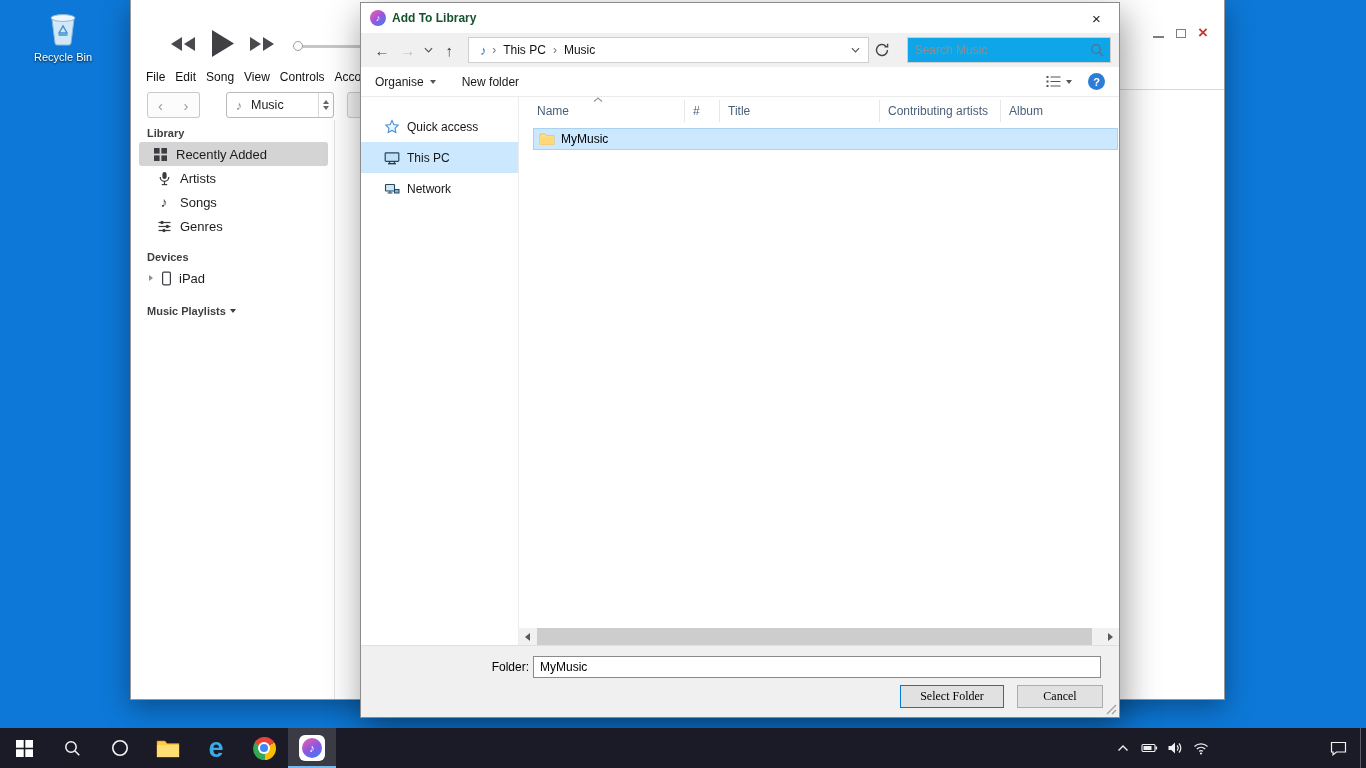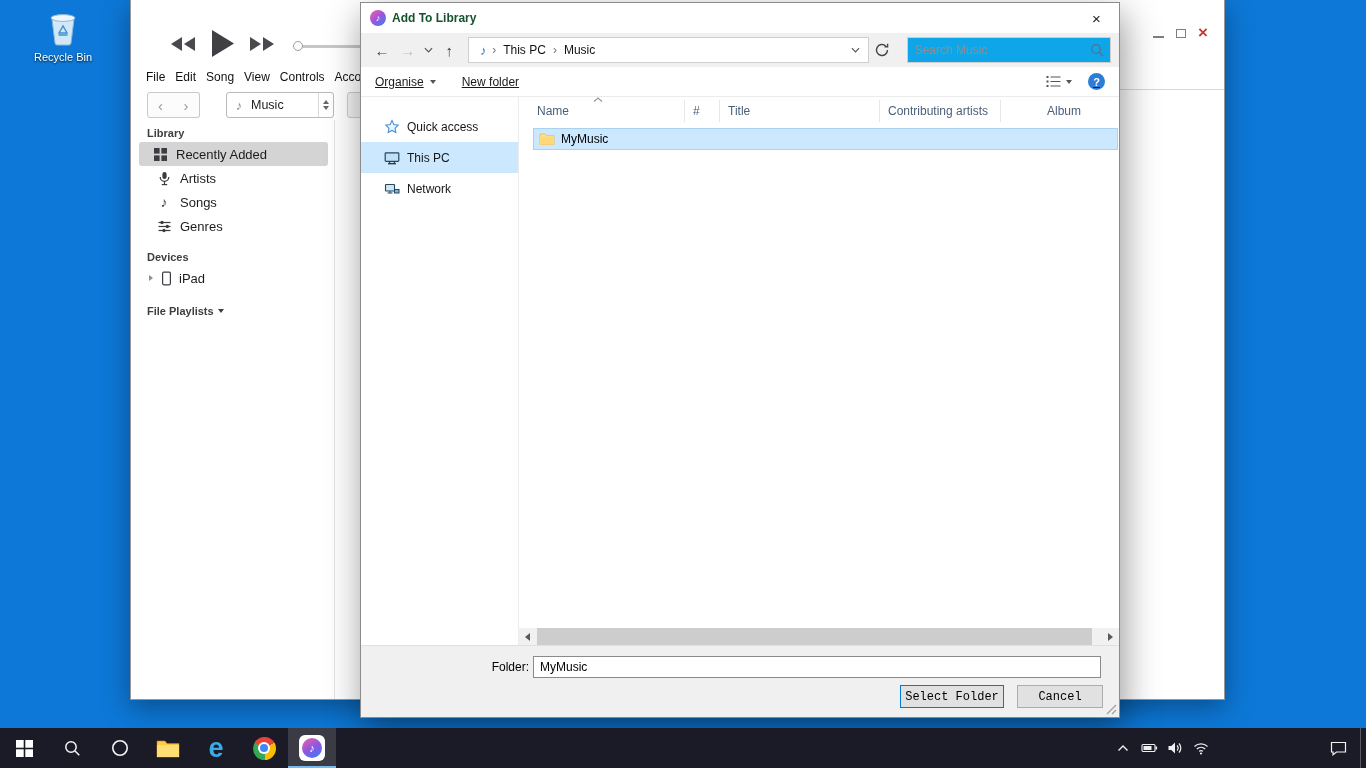"Organise" .d-cmd { text-decoration: underline -> none }
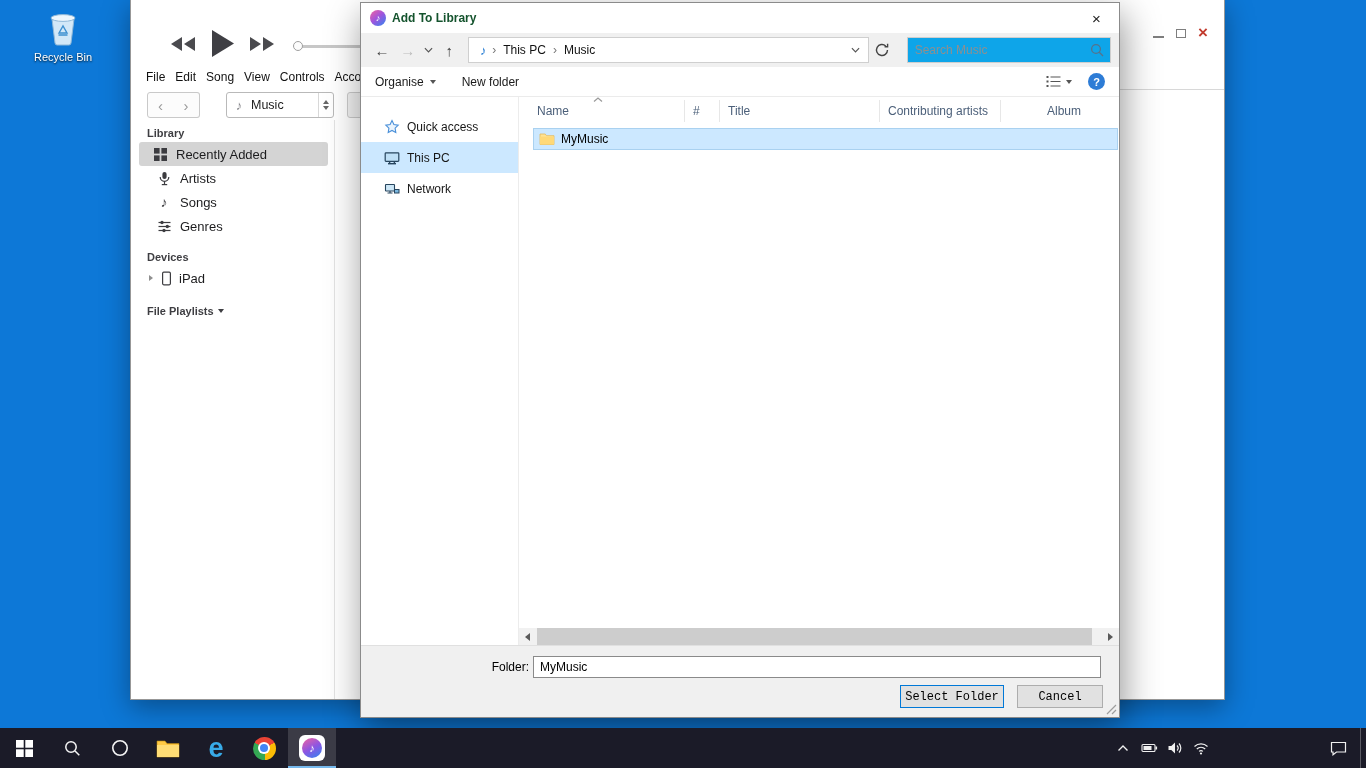"Album" .col.c4 { text-align: center -> none }
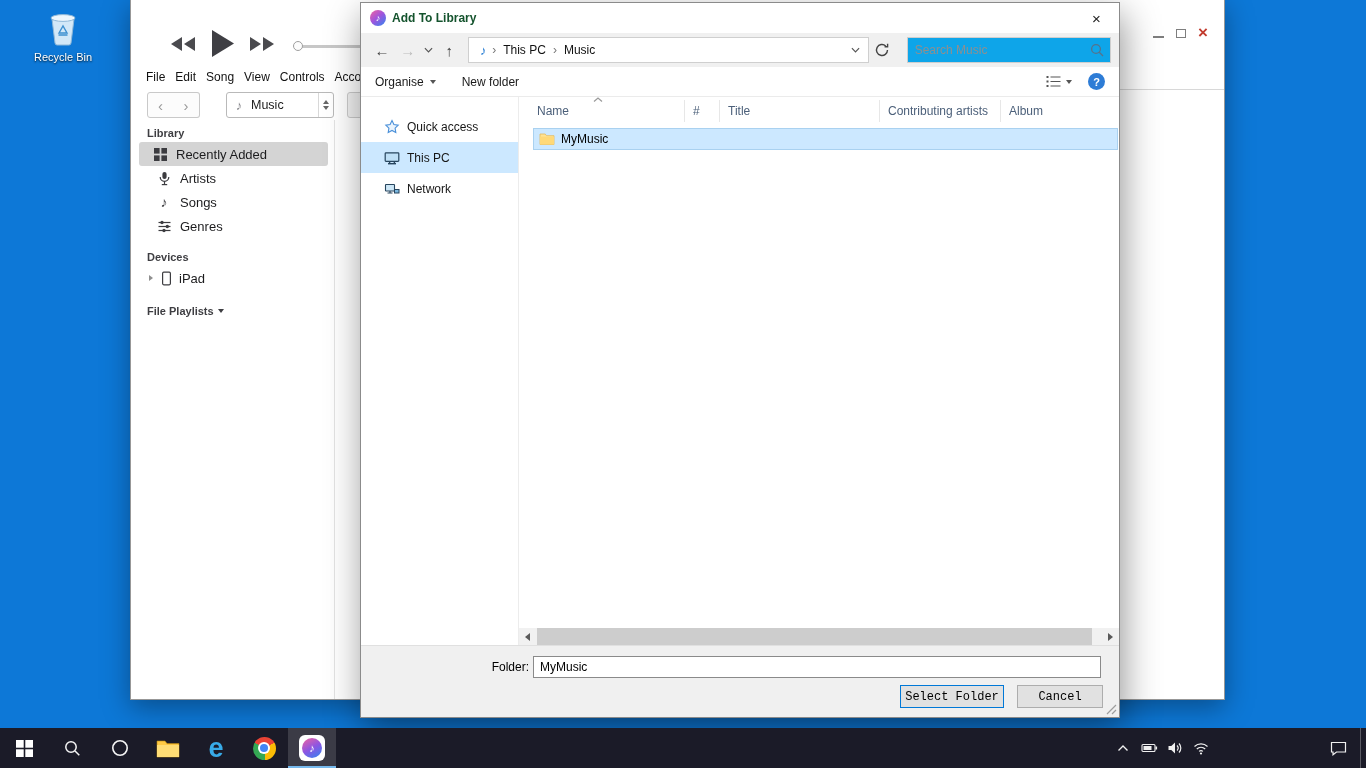"File Playlists" span { text: File -> Music }
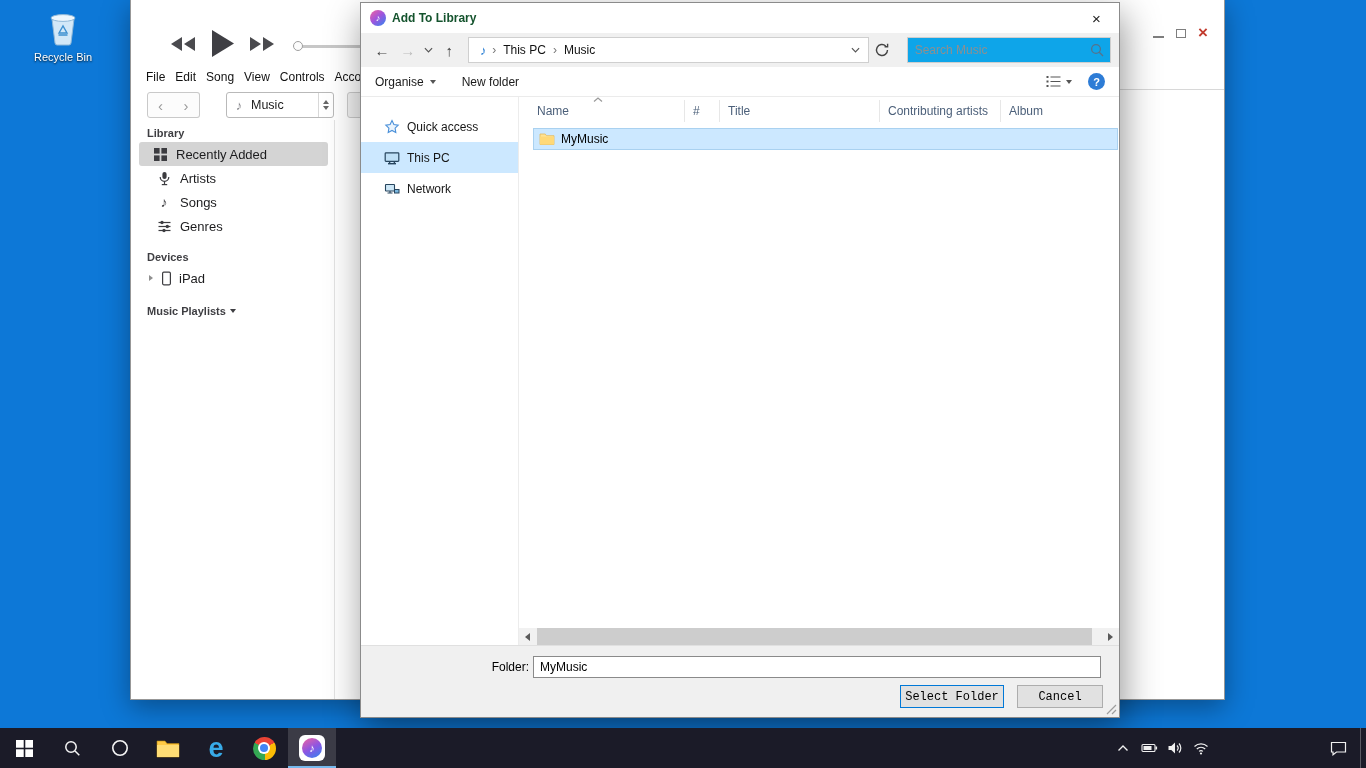"Select Folder" .f-btn { font-family: Liberation Mono, monospace -> Liberation Serif, serif }
